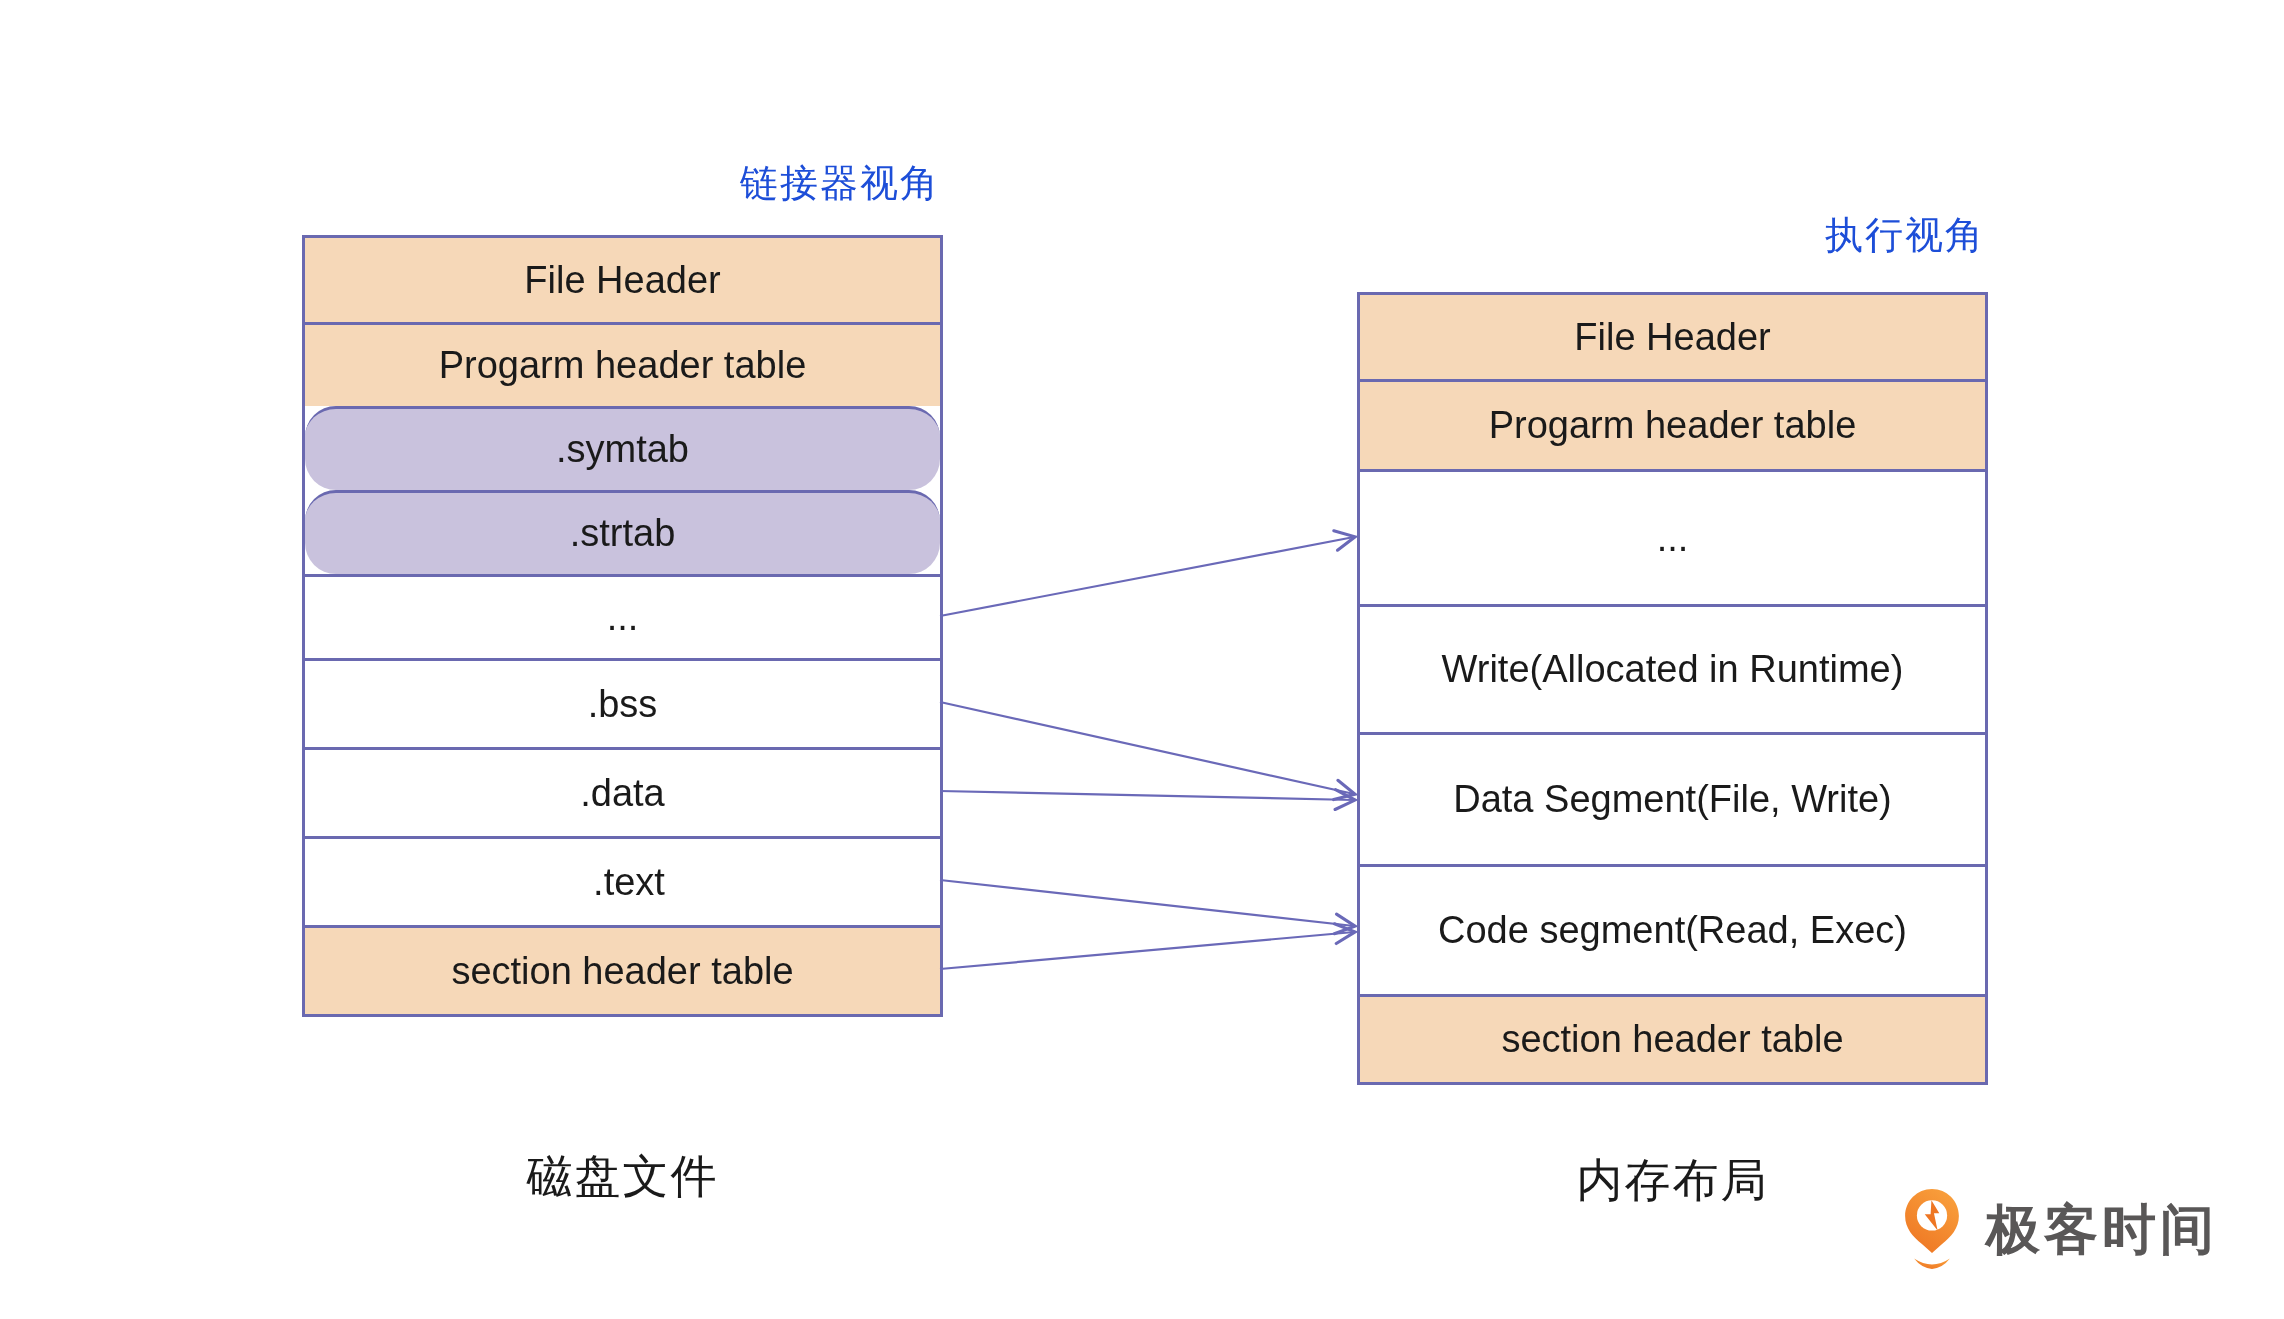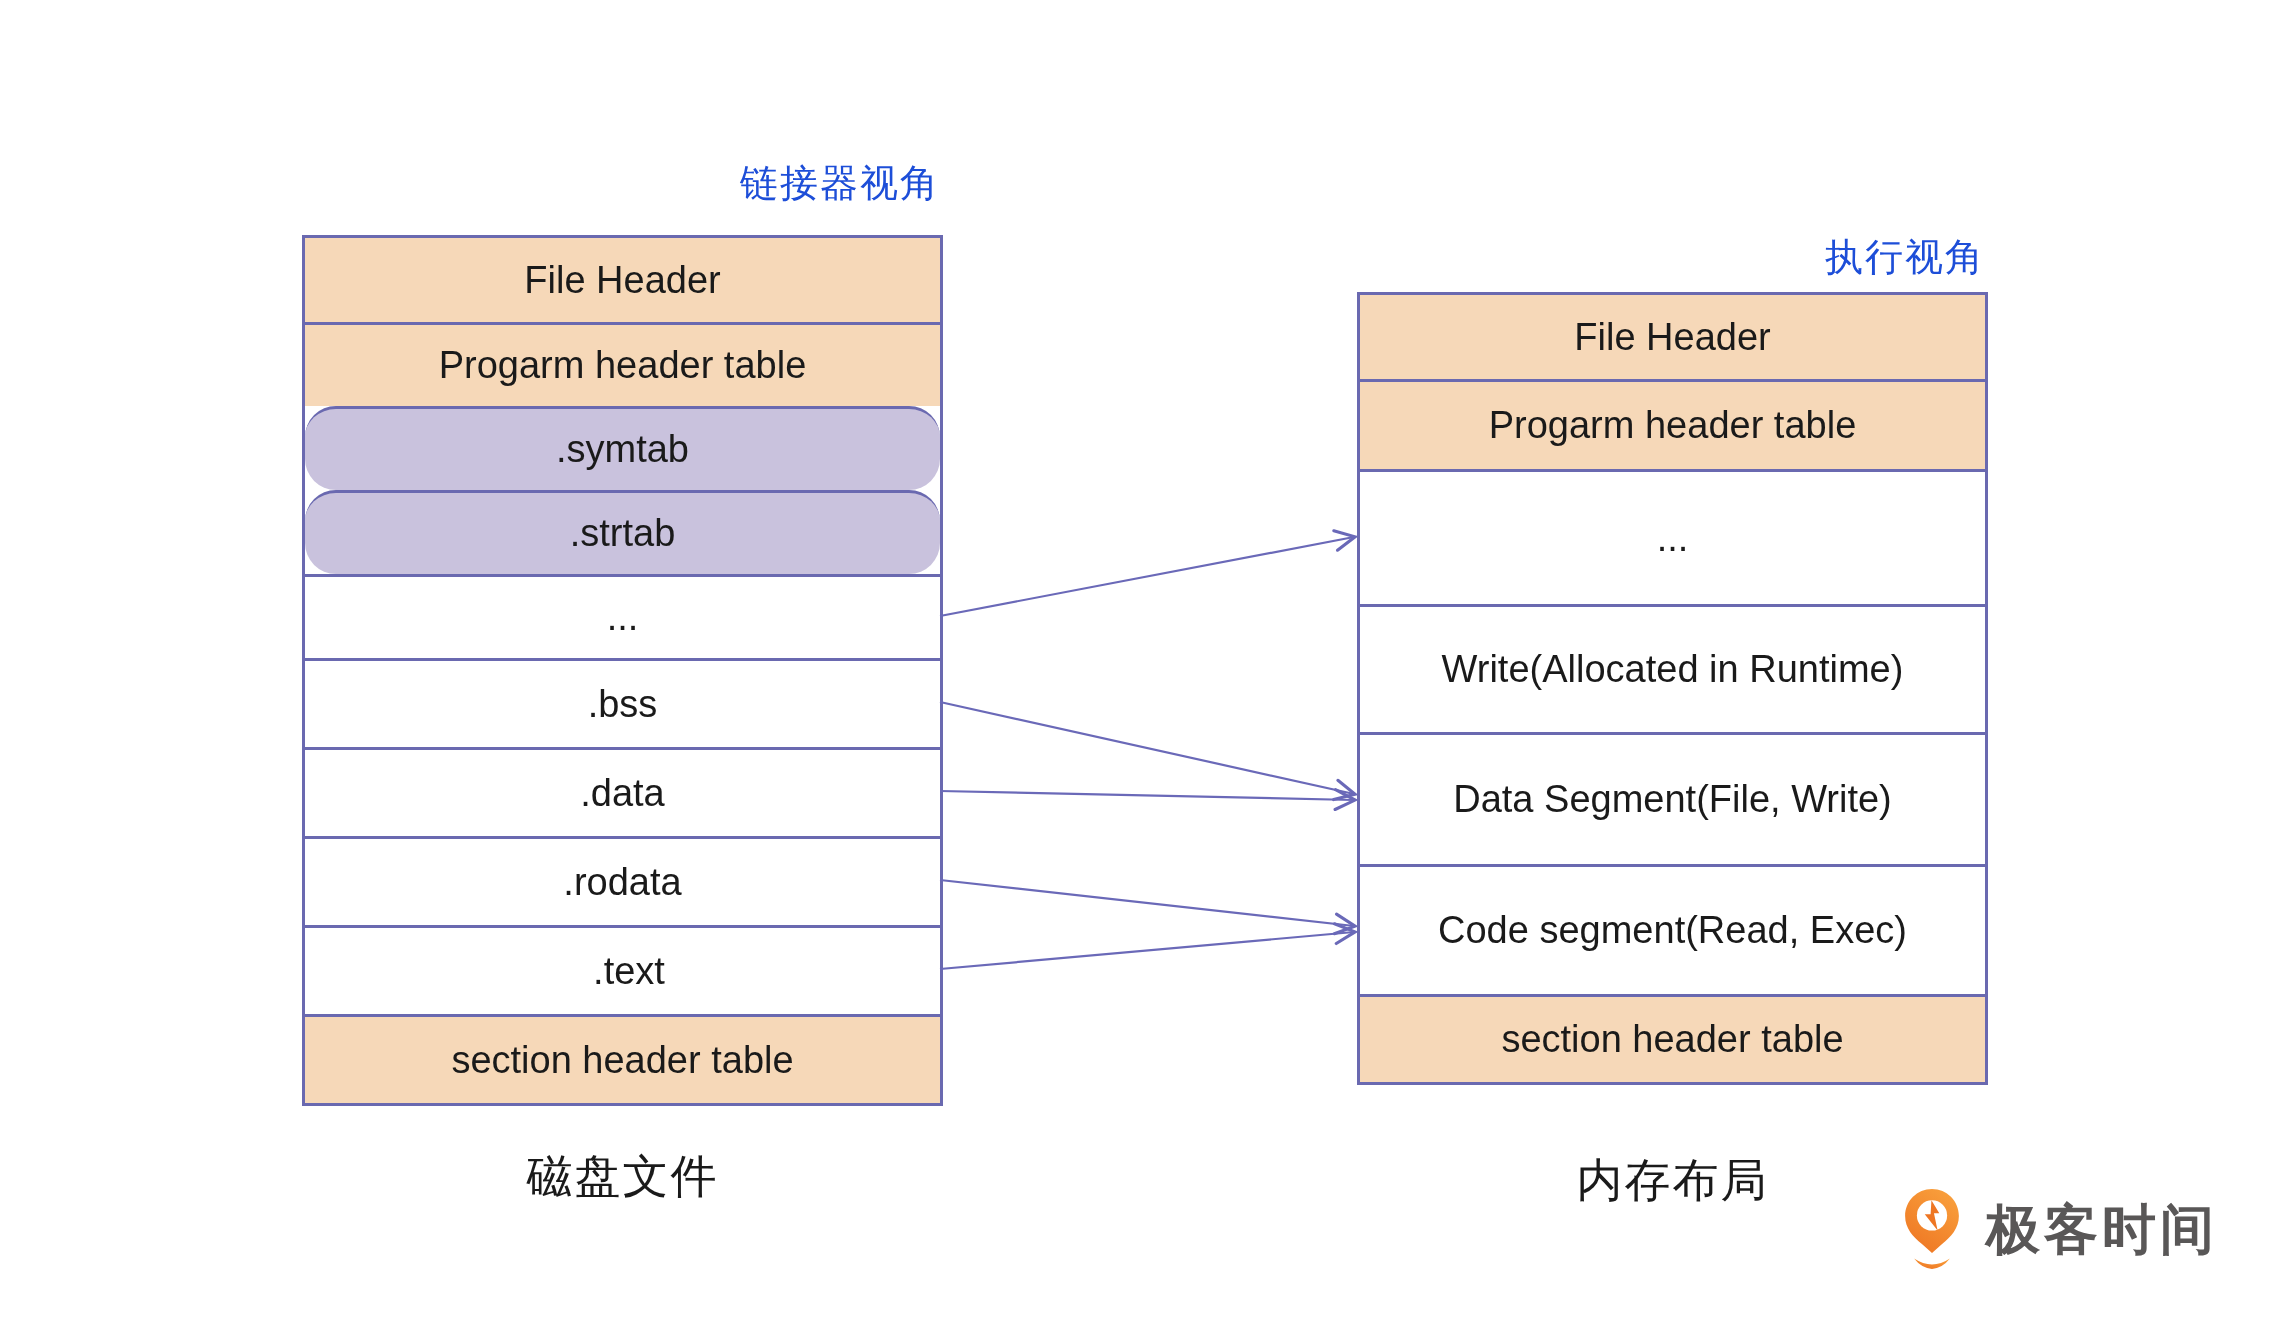"执行视角" div.view-title { top: 232px -> 210px }
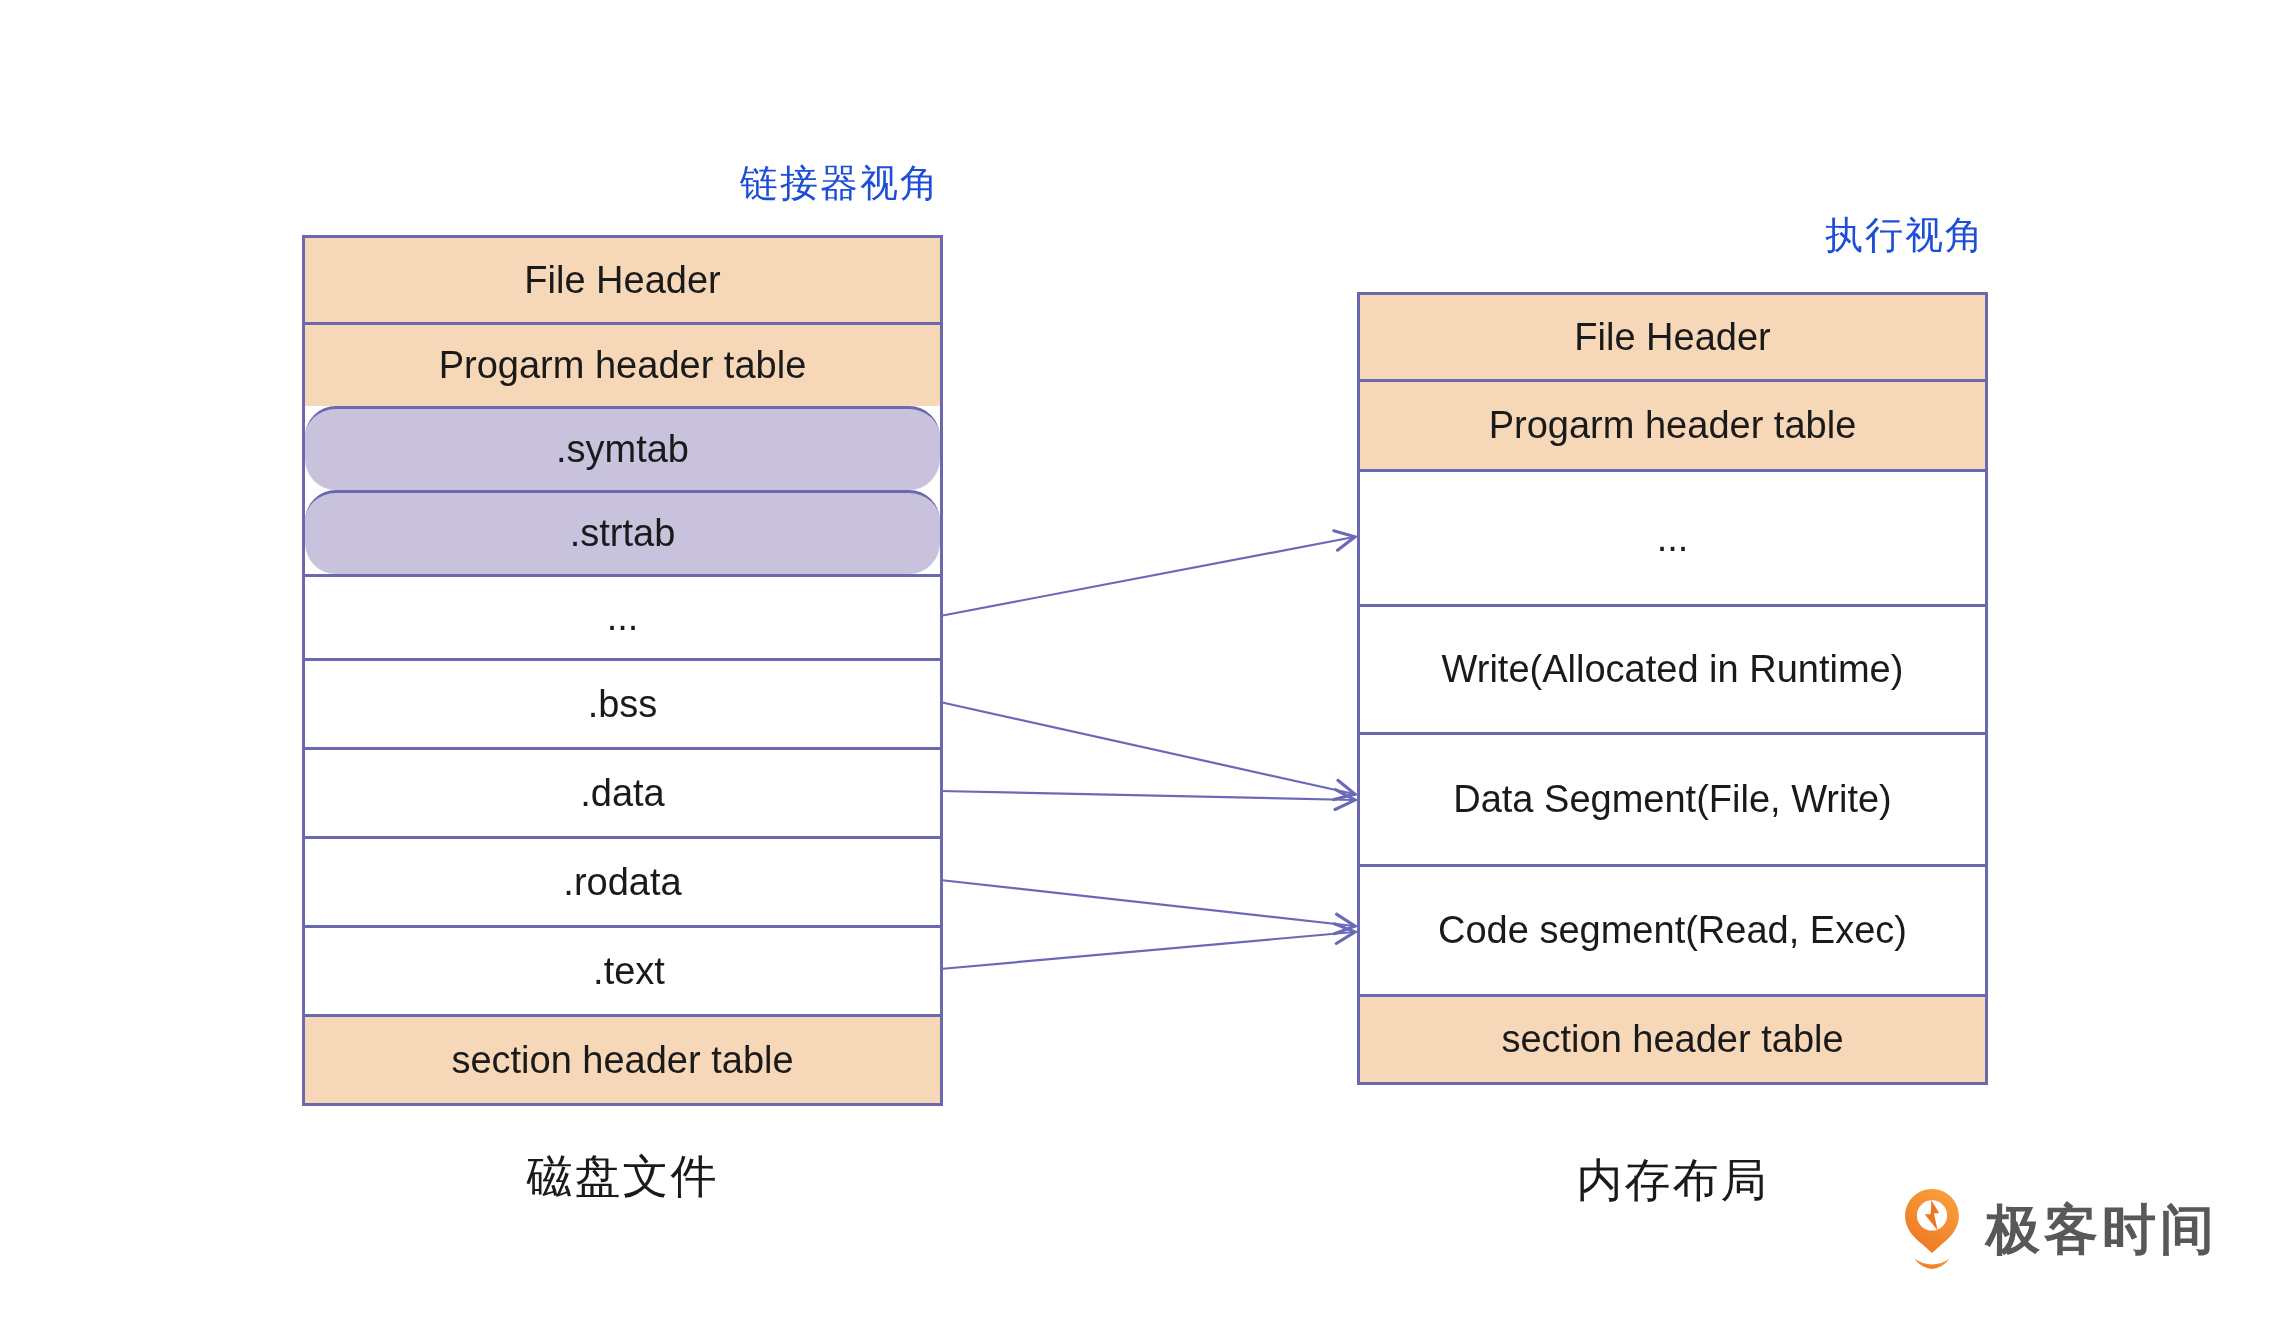".rodata" div.mem-row { html: <div> <span>.rodata</span> </div> -> none }
